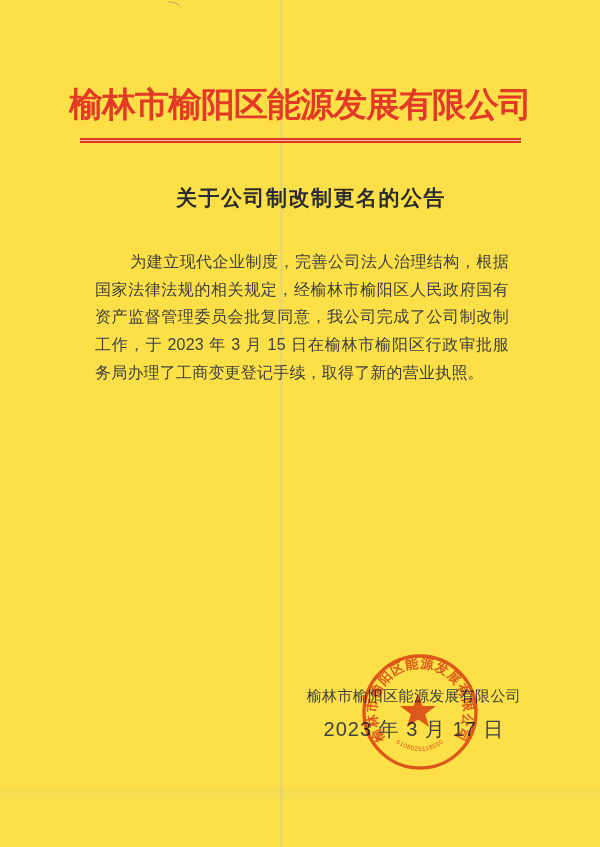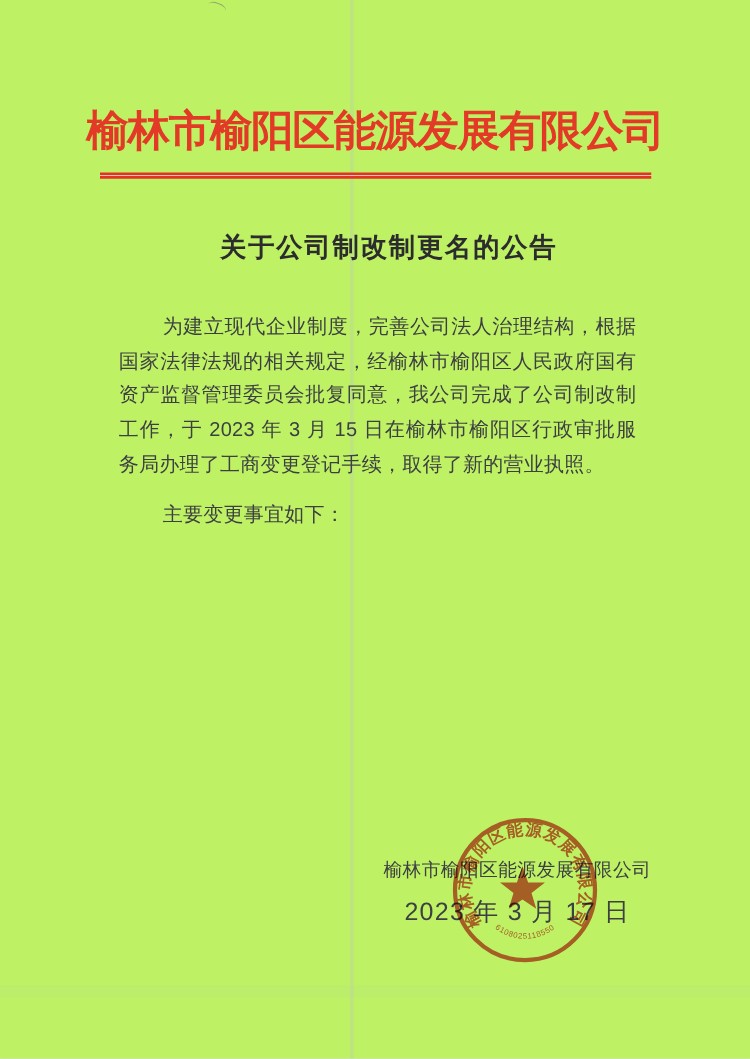"榆林市榆阳区能源发展有限公司" .page { background: #bef264 -> #fde047 }
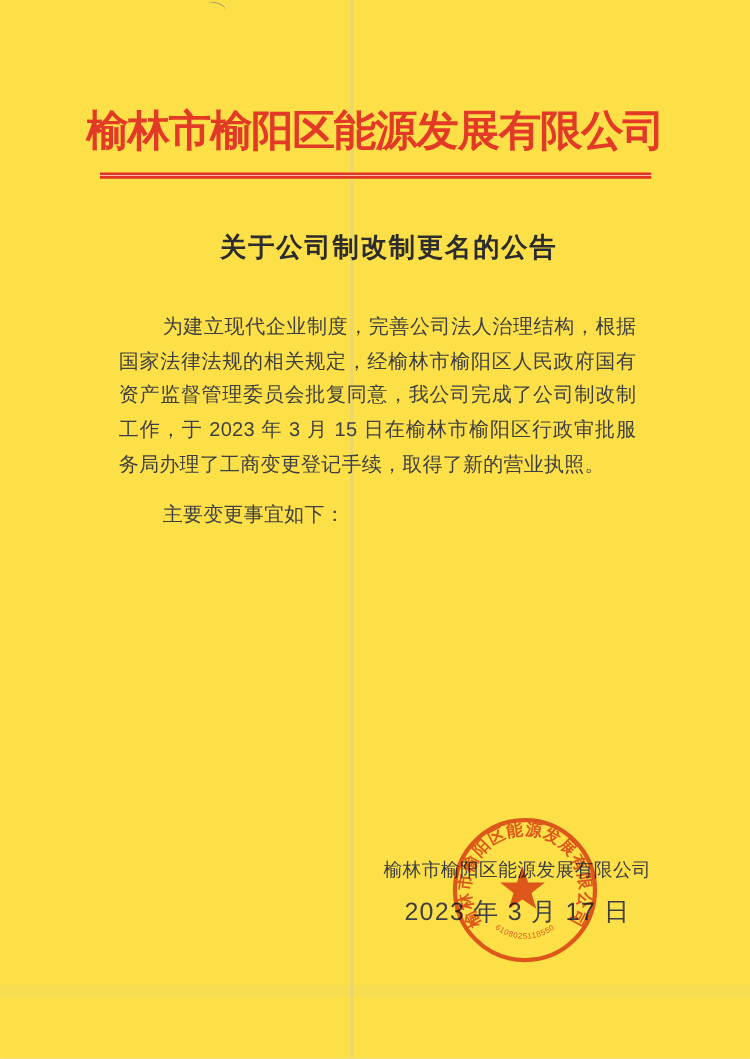"主要变更事宜如下：" p { html: <p>主要变更事宜如下：</p> -> none }
